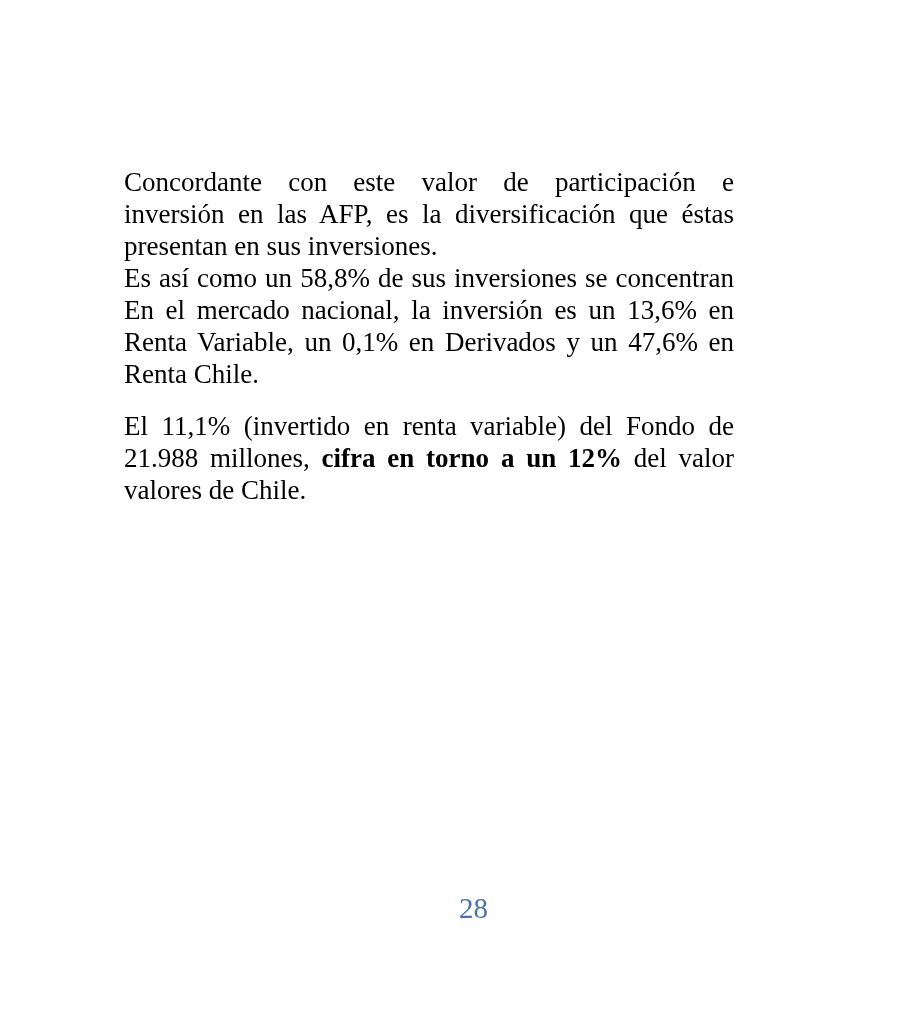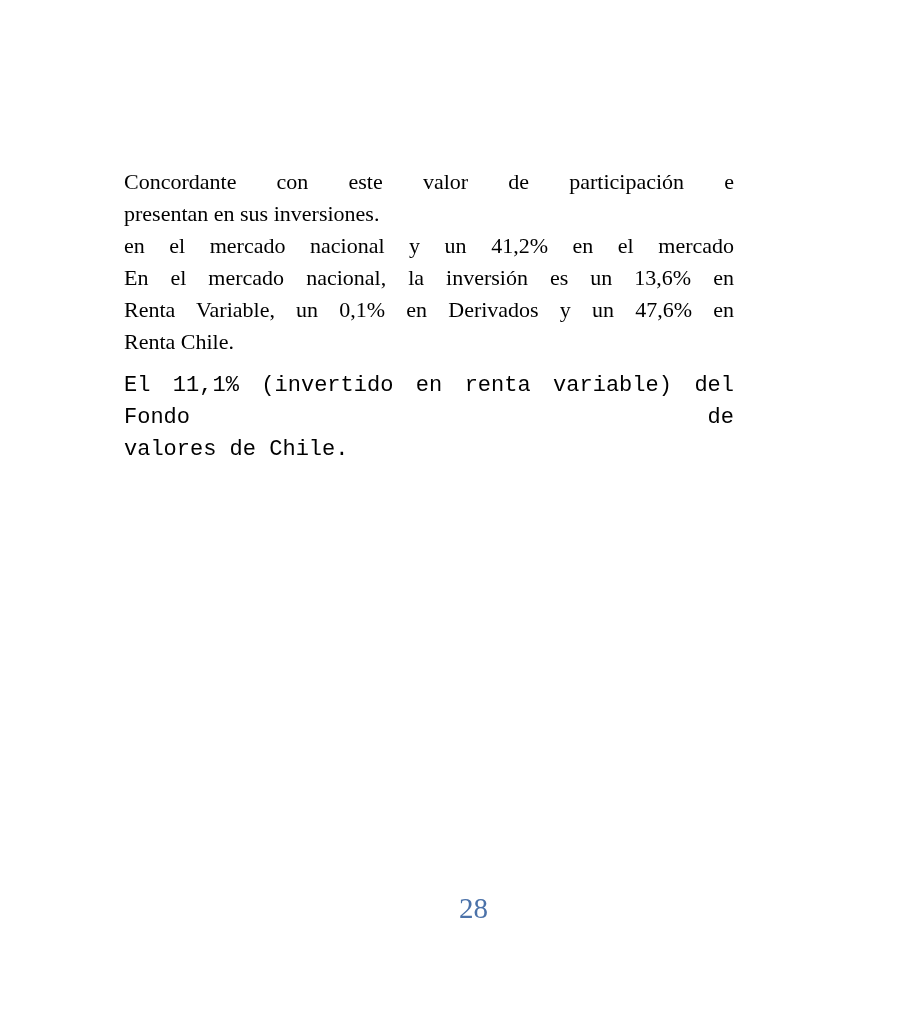"Concordante con este valor de" .text-block { font-size: 22px -> 27px }
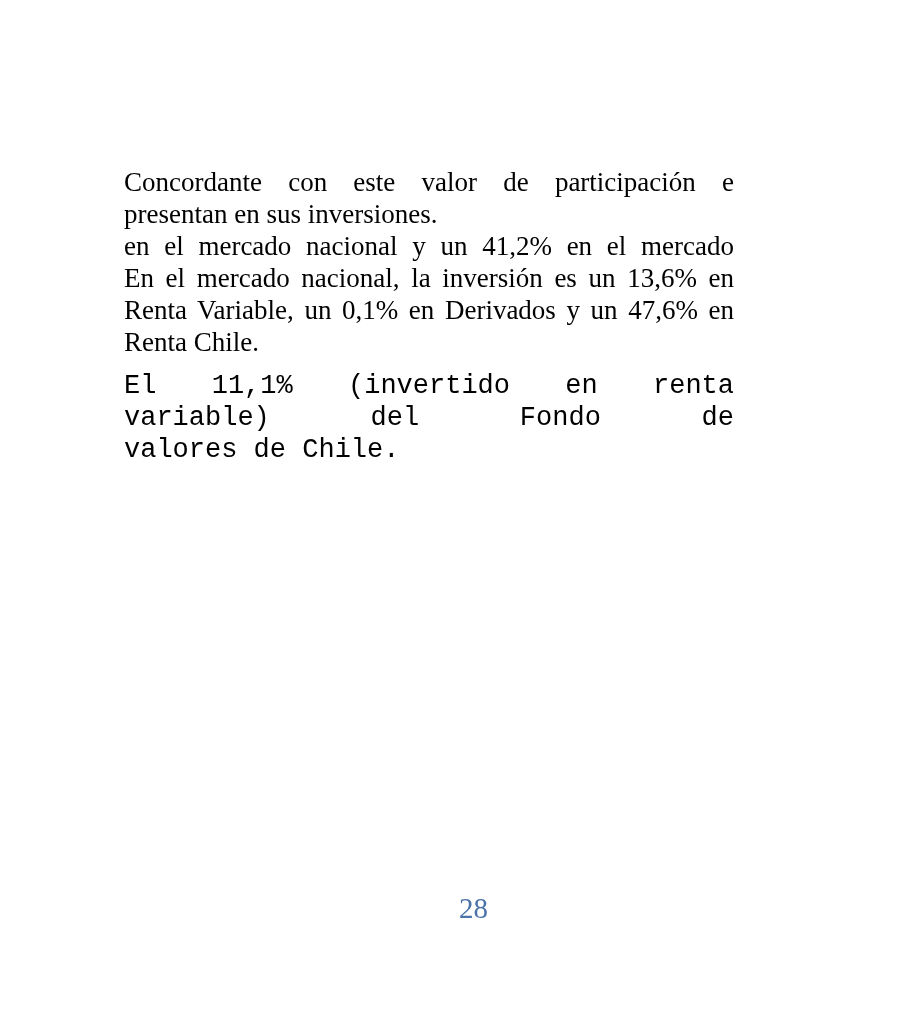"inversión en las AFP, es" span.ln { html: none -> <span>inversión en las AFP, es la diversificación que éstas</span> }
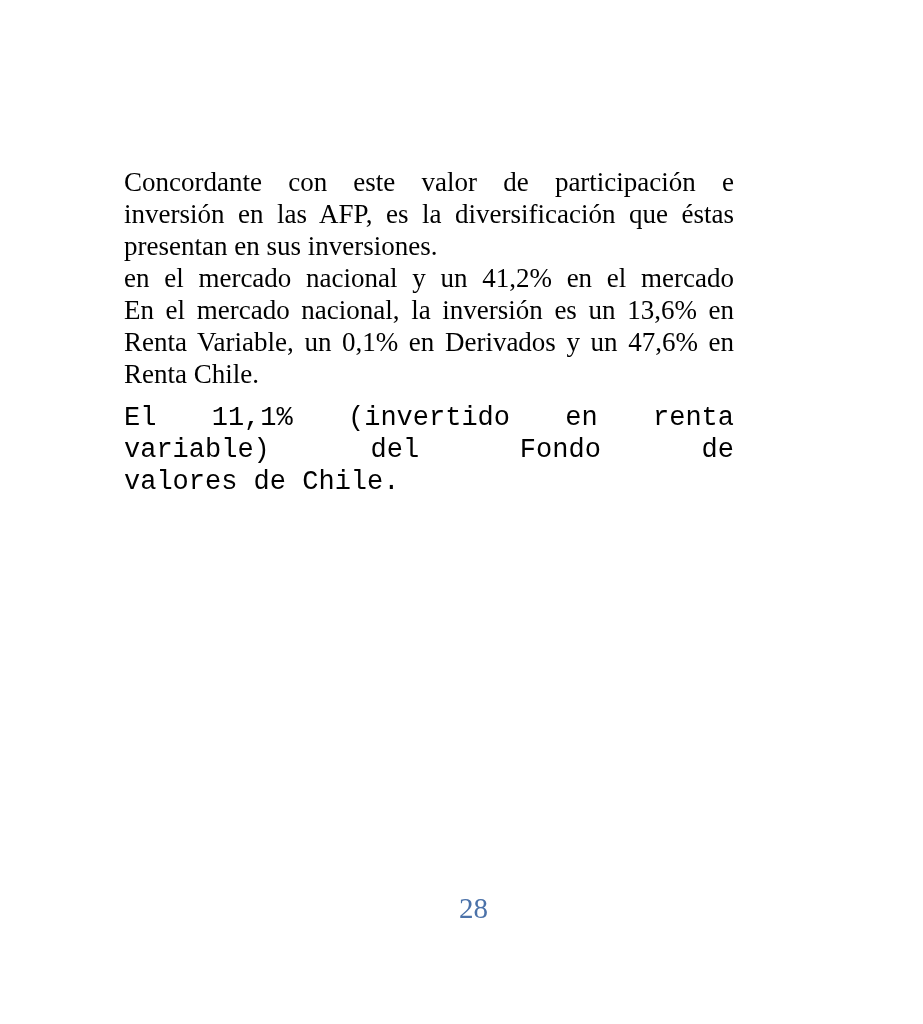"Es así como un 58,8%" span.ln { html: none -> <span>Es así como un 58,8% de sus inversiones se concentran</span> }
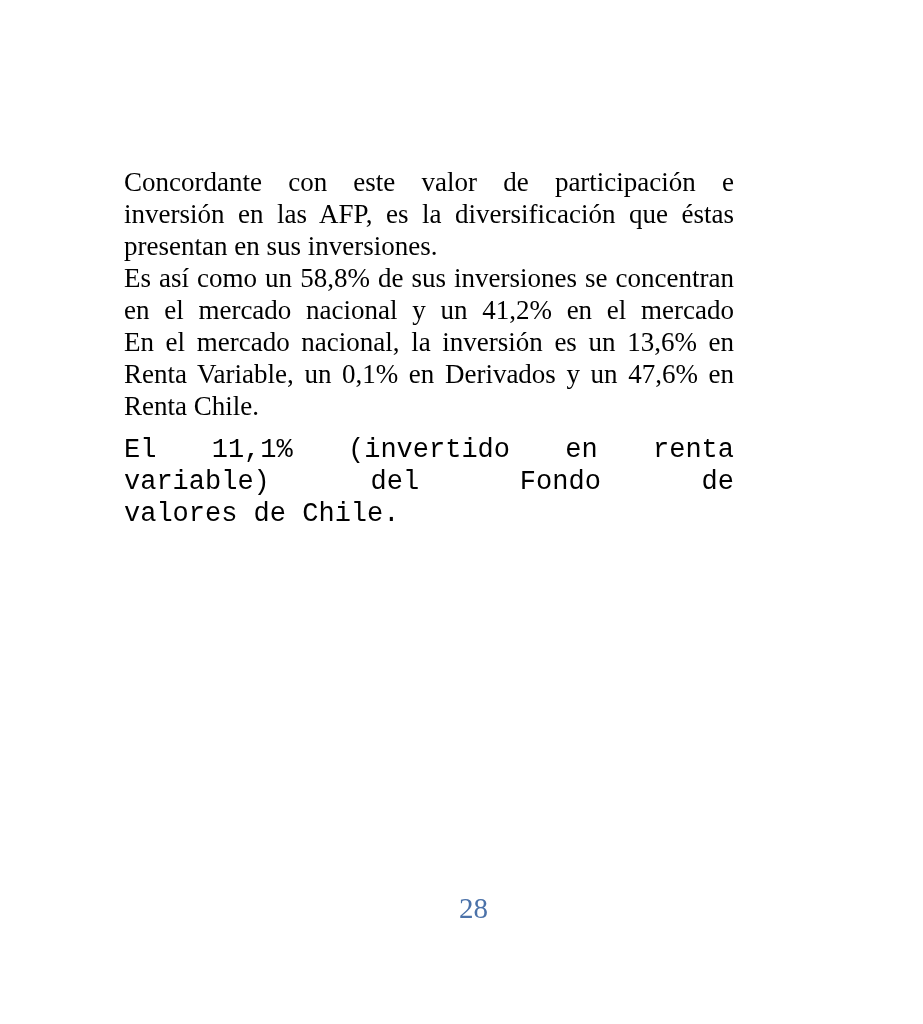"en el mercado nacional y" span.ln { html: <span>en el mercado nacional y un 41,2% en el mercado</span> -> none }
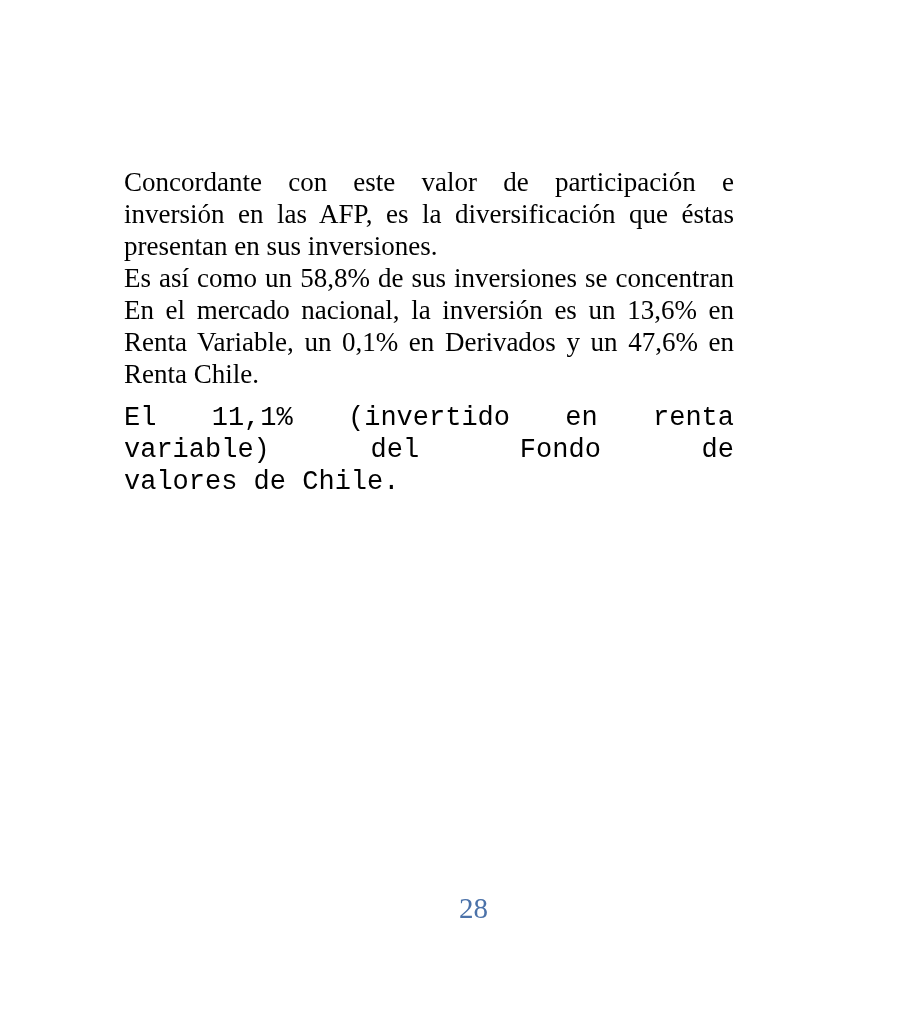"El 11,1% (invertido en renta" .para.gap-above { font-family: Liberation Mono, monospace -> none; margin-top: 12px -> 20px }
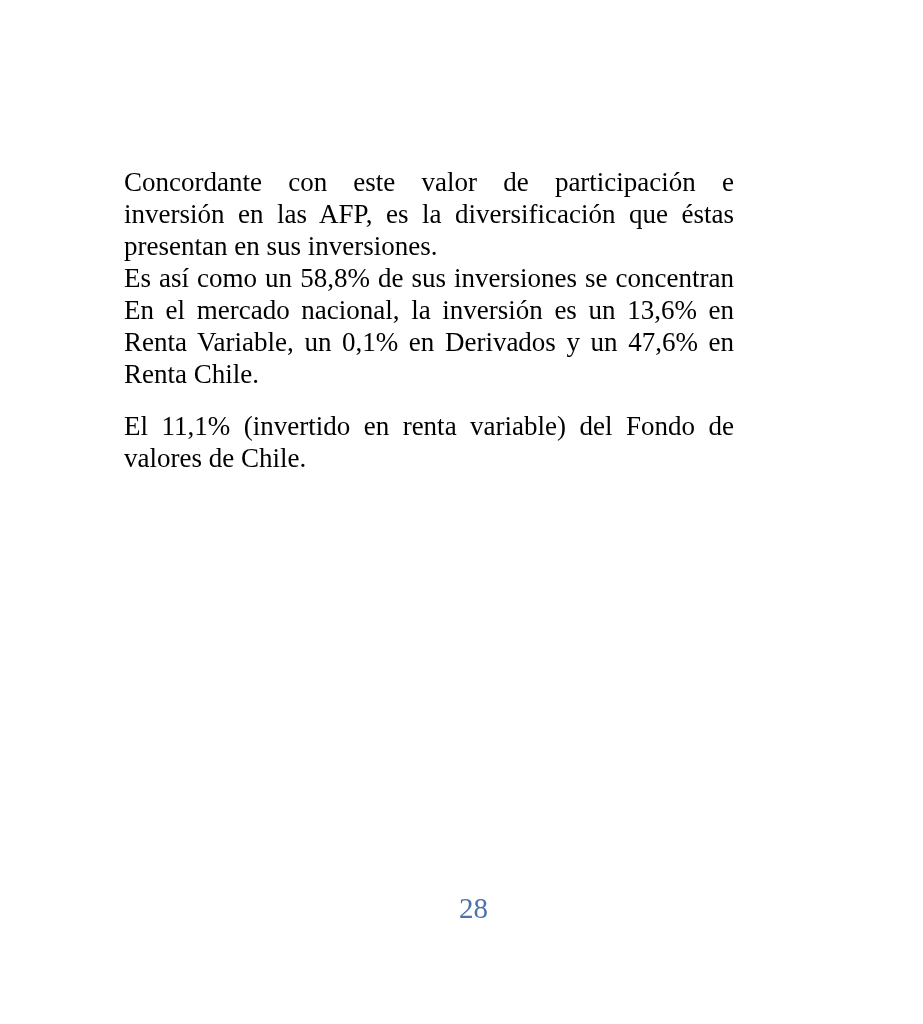"21.988 millones, cifra en torno" span.ln { html: none -> <span><span>21.988 millones, </span><span>cifra en torno a un 12%</span><span> del valor</span></span> }
